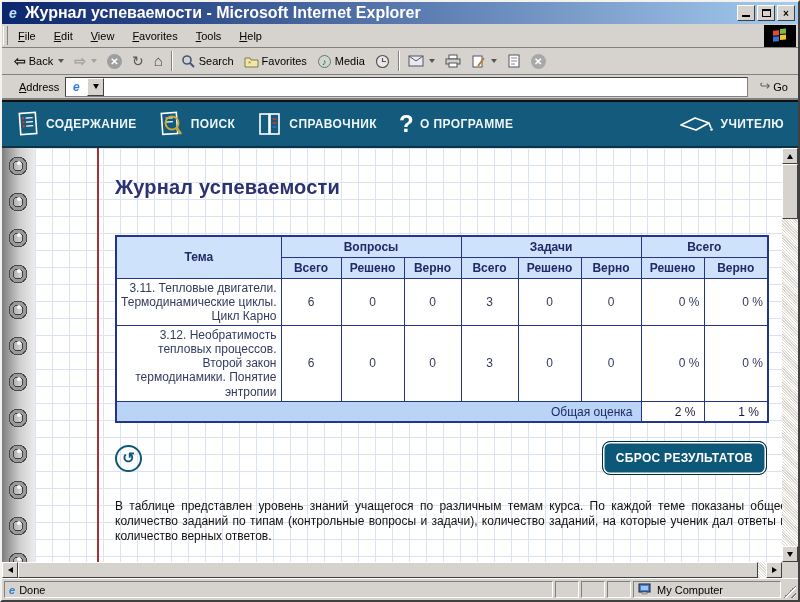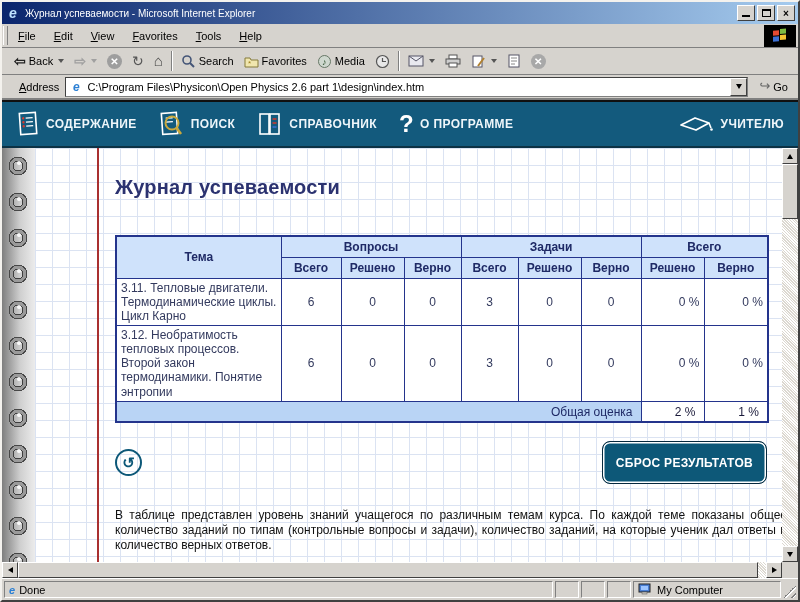"Журнал успеваемости - Microsoft Internet" .titlebar .title-text { font-size: 10px -> 16px; font-weight: normal -> bold }
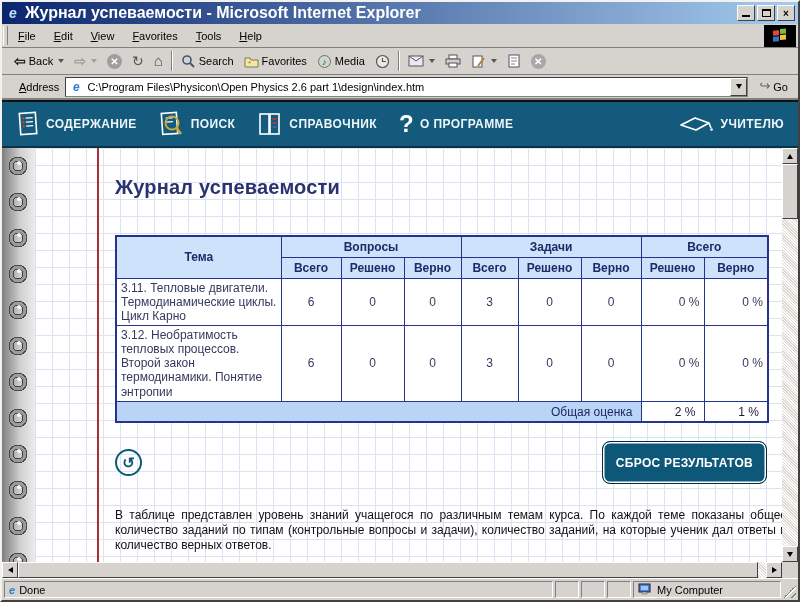"C:\Program Files\Physicon\Open Physics" span.addr-text { html: <span>C:\Program Files\Physicon\Open Physics 2.6 part 1\design\index.htm</span> -> none }
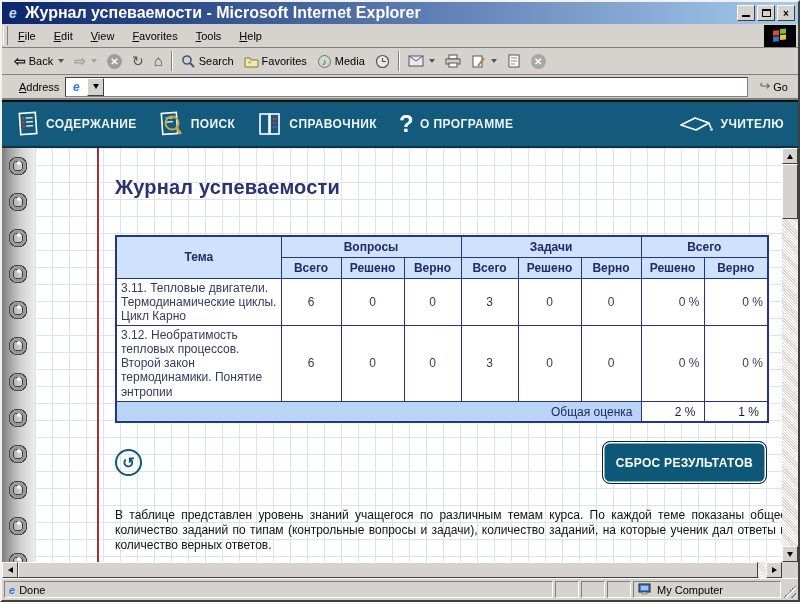"3.11. Тепловые двигатели." td.topic { text-align: left -> right }
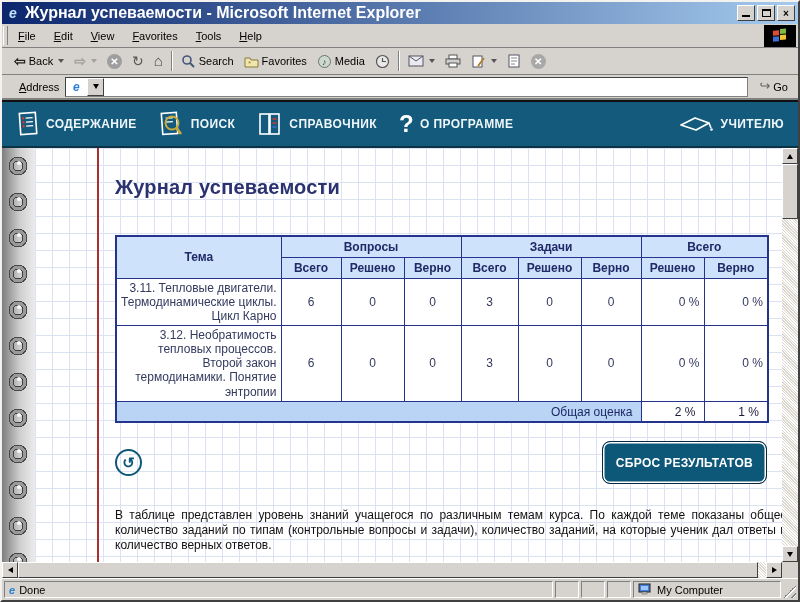"СБРОС РЕЗУЛЬТАТОВ" .reset-btn { height: 43px -> 34px }
